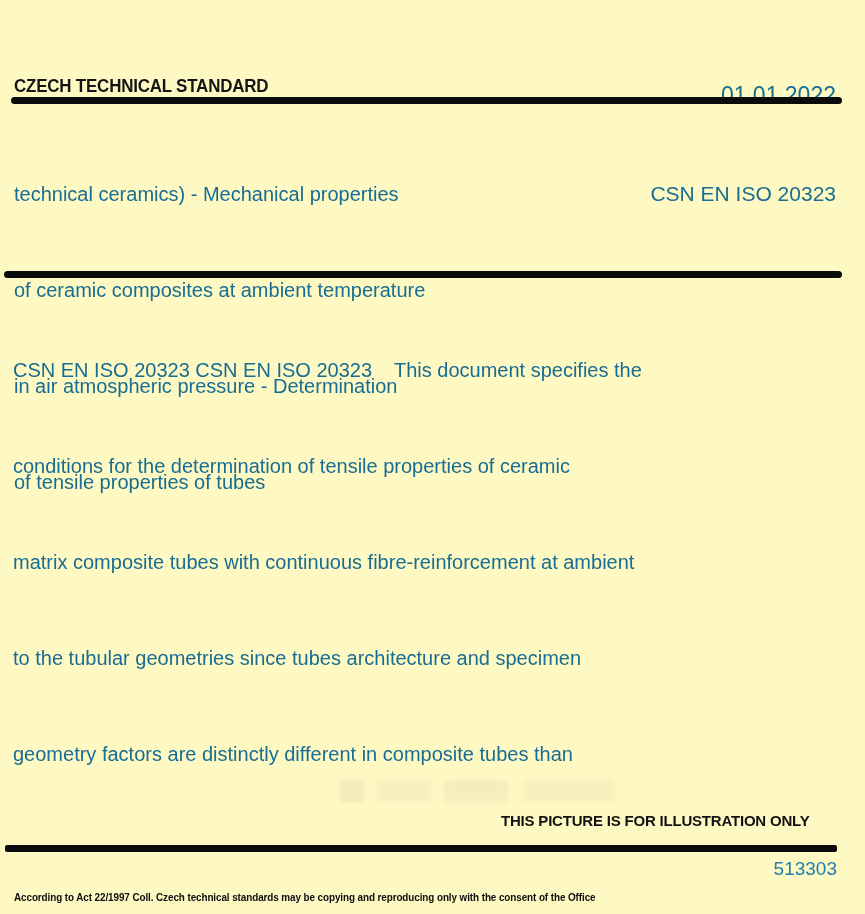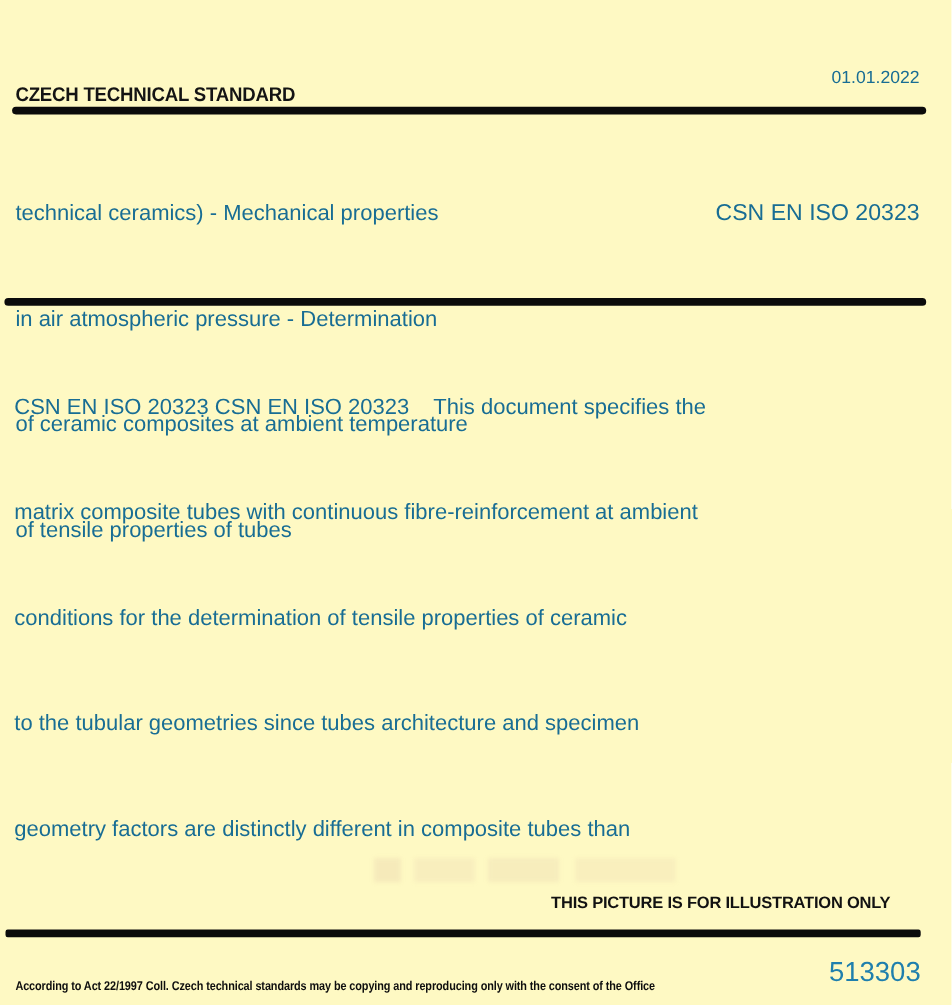"01.01.2022" .header-date { font-size: 16px -> 23px; top: 62px -> 82px }
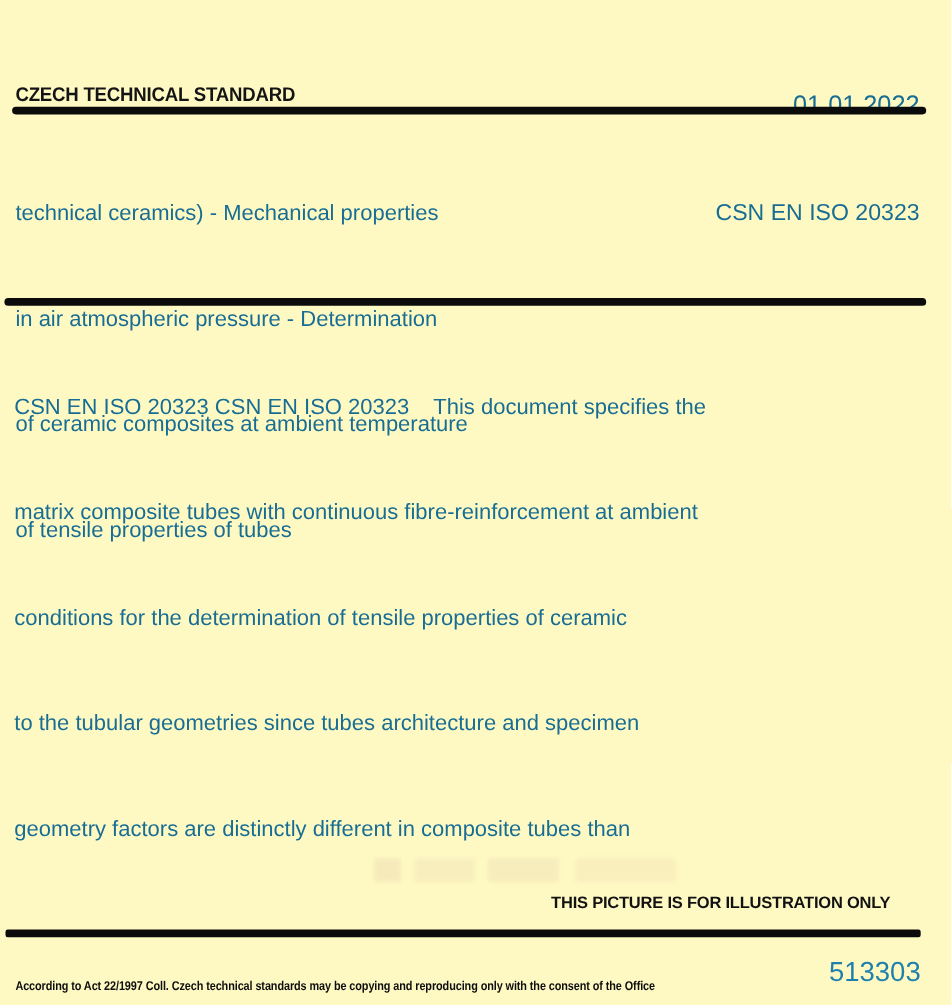"in air atmospheric pressure -" div { order: before "of ceramic composites at ambient" -> after "of ceramic composites at ambient" }
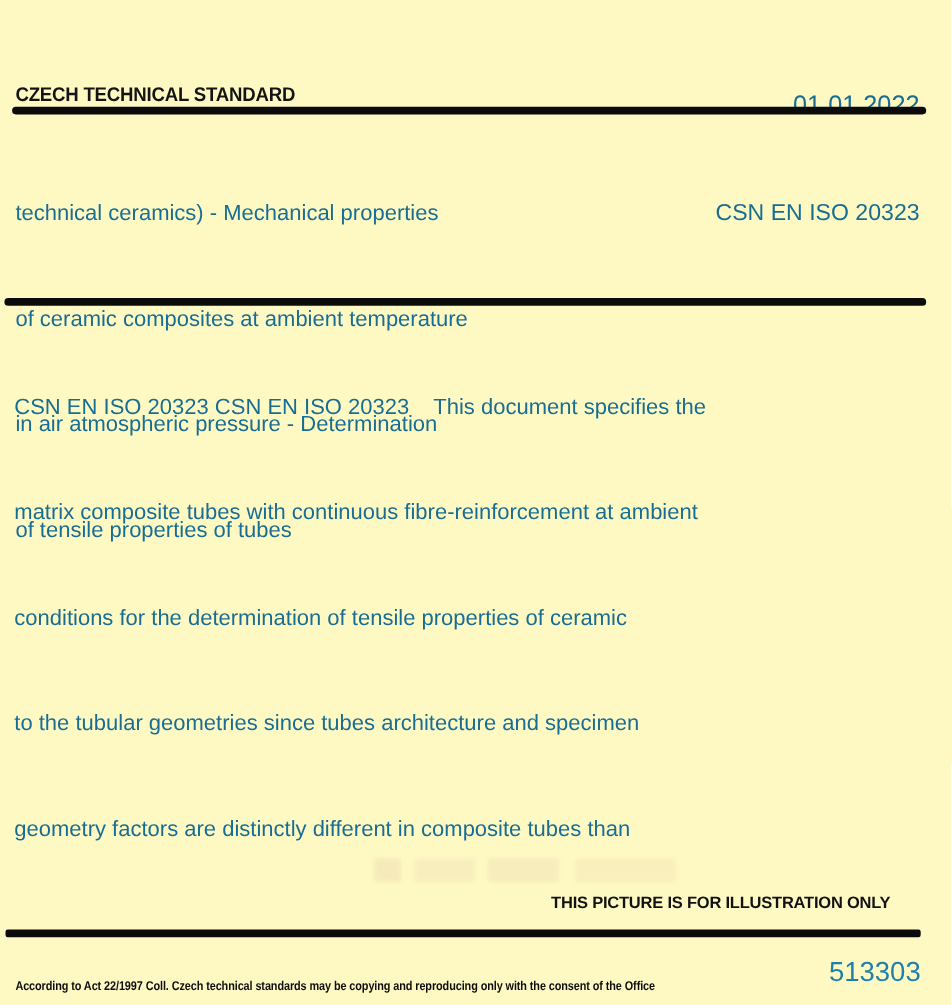"matrix composite tubes with continuous" div { order: before "conditions for the determination of" -> after "conditions for the determination of" }
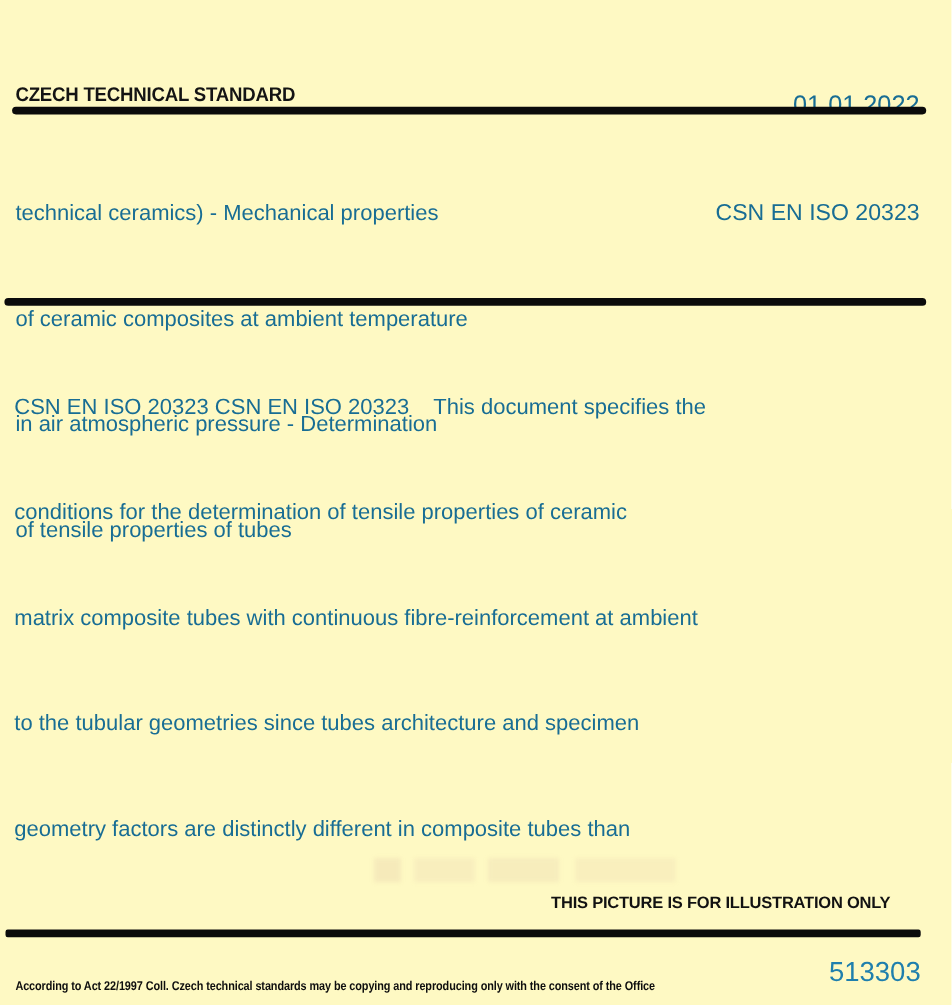"513303" .footer-number { font-size: 25px -> 19px; margin-top: 12px -> none }
